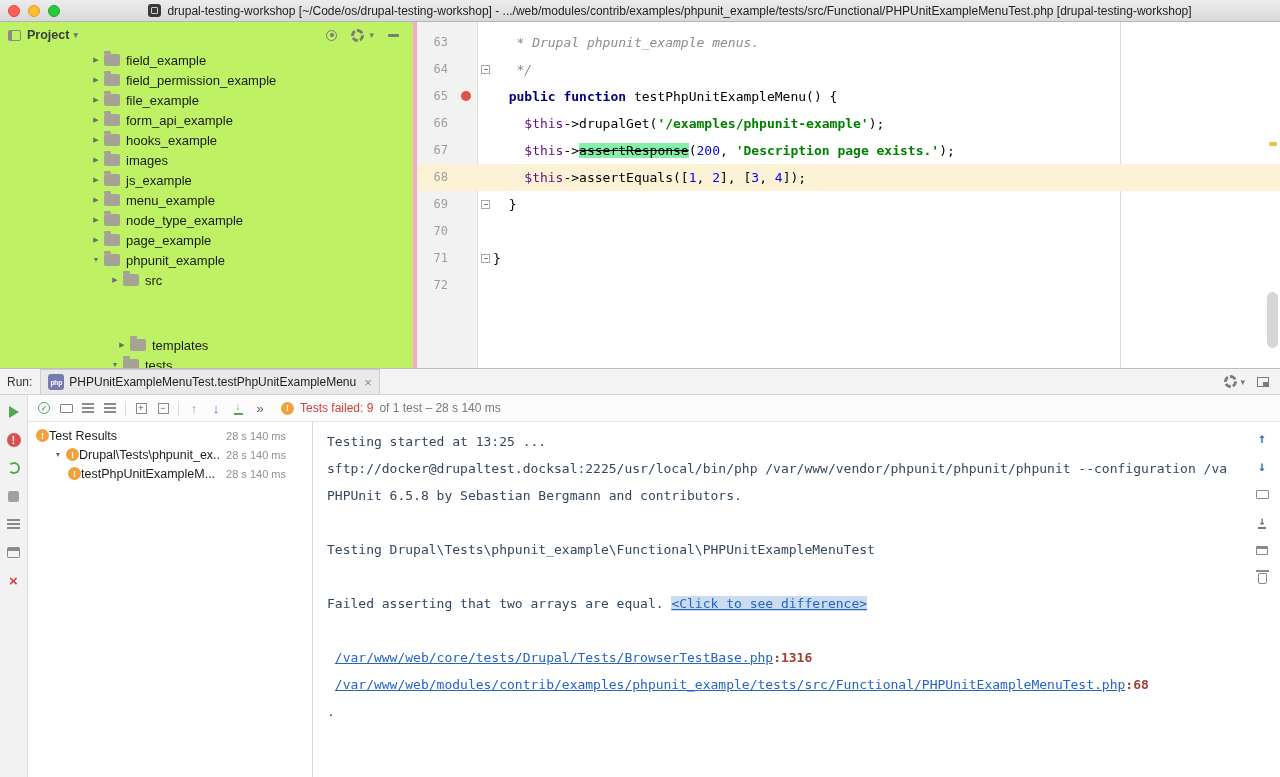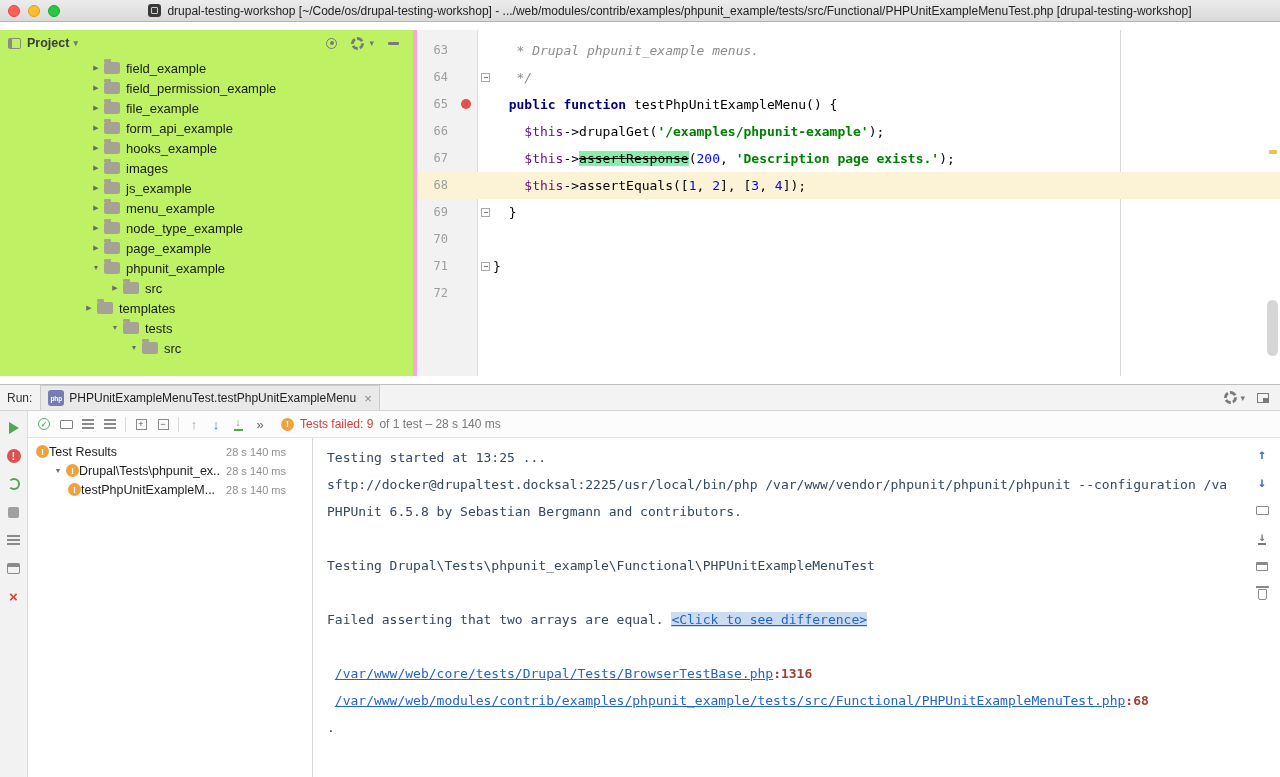"drupal-testing-workshop" .app { gap: 8px -> none }
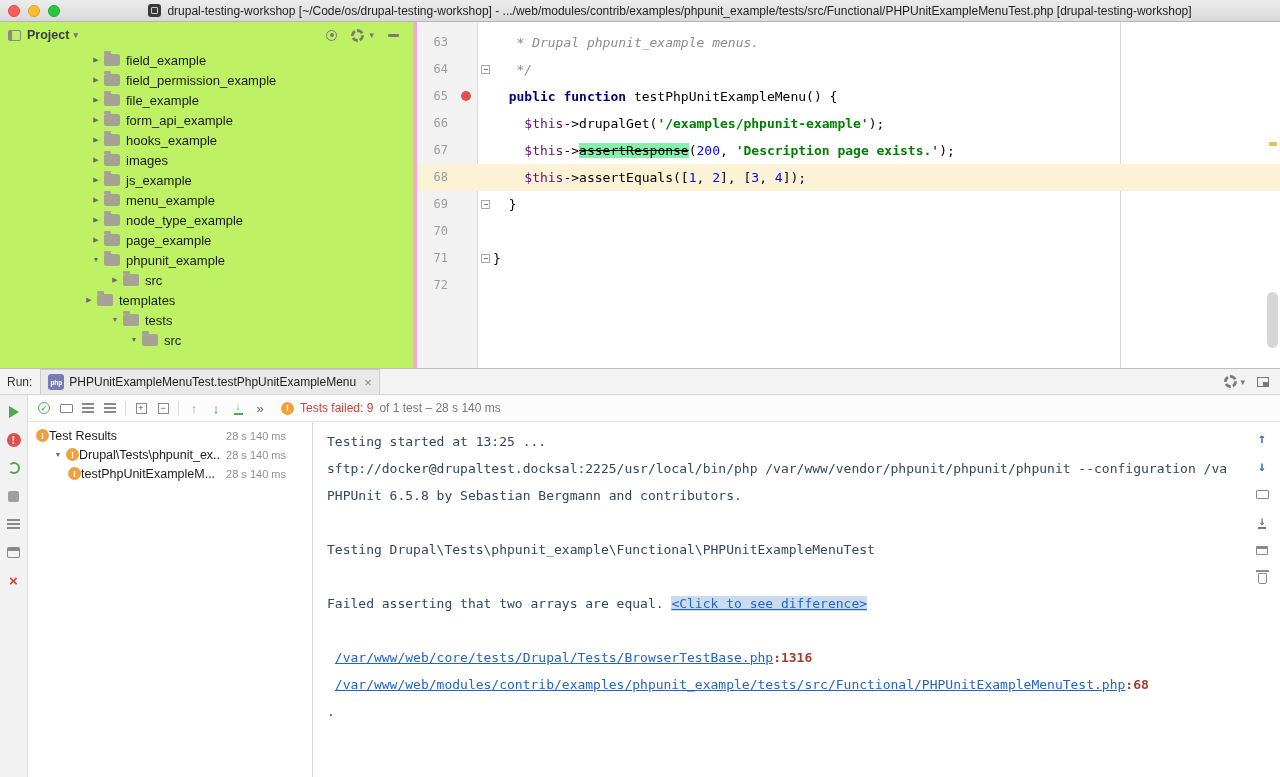"templates" div.ptrow { margin-top: none -> 45px; padding-left: 83px -> 116px }
